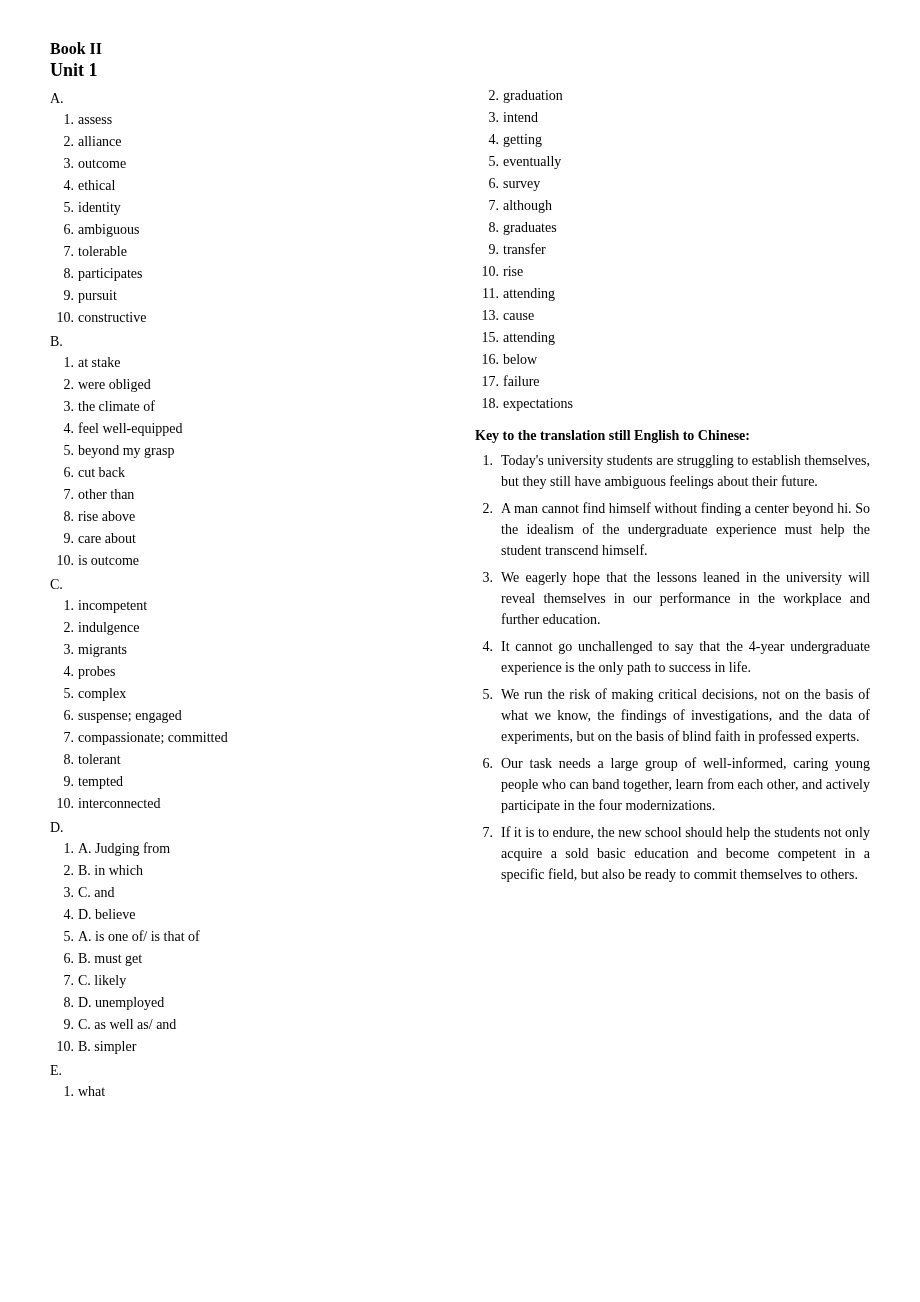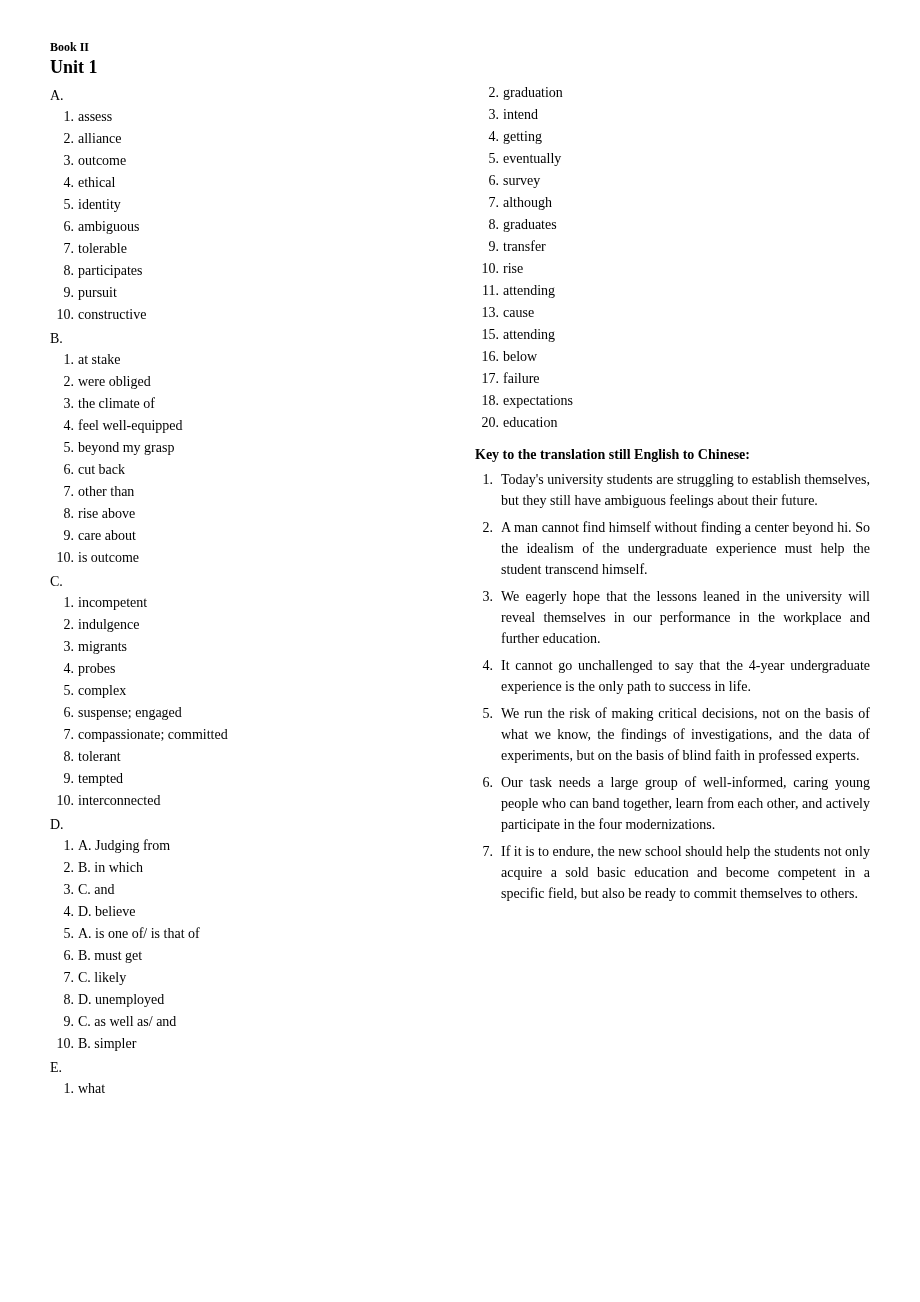"Book II" .title { font-size: 12px -> 16px }
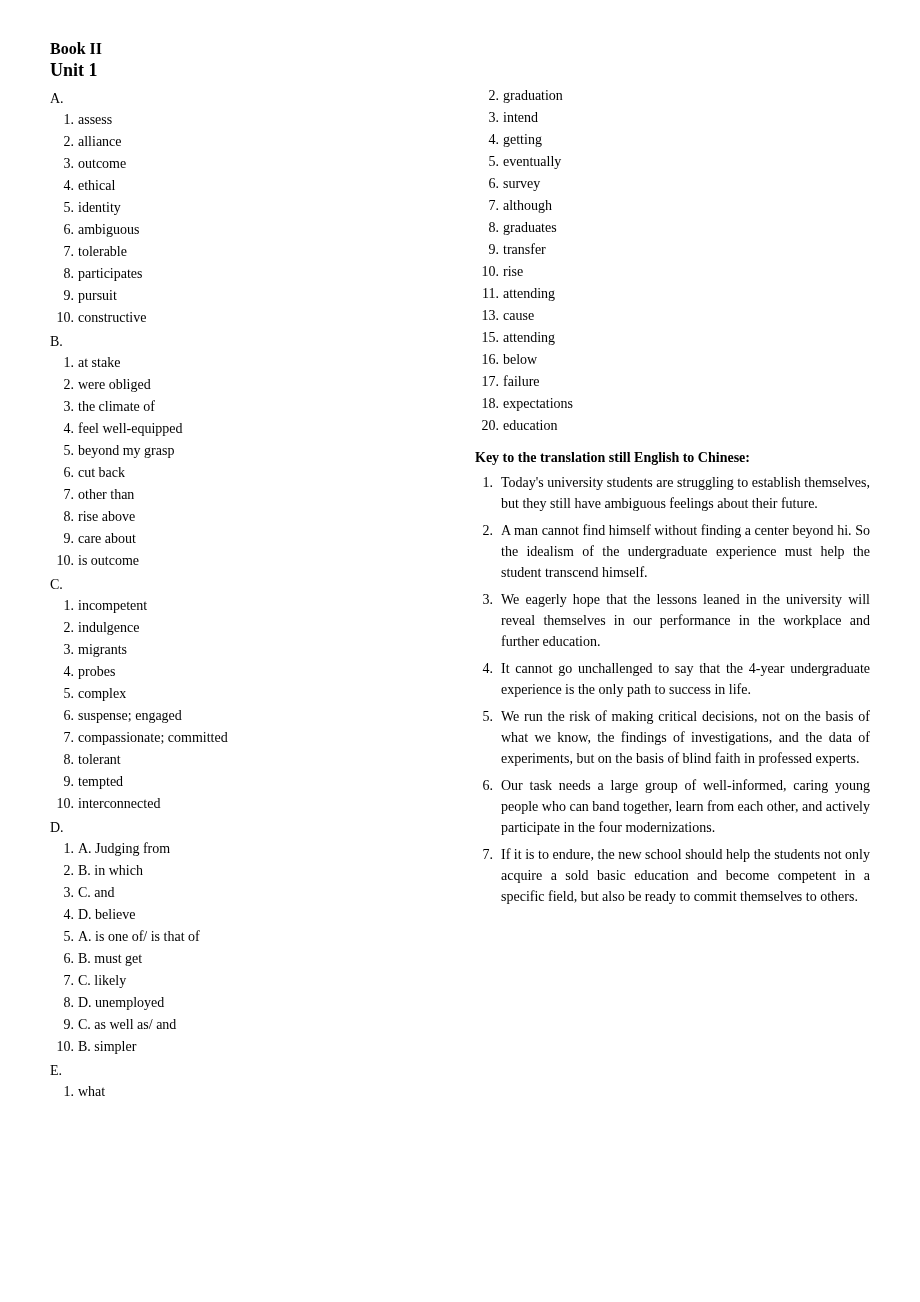"20." li { html: <li> <span>20.</span> <span>education</span> </li> -> none }
